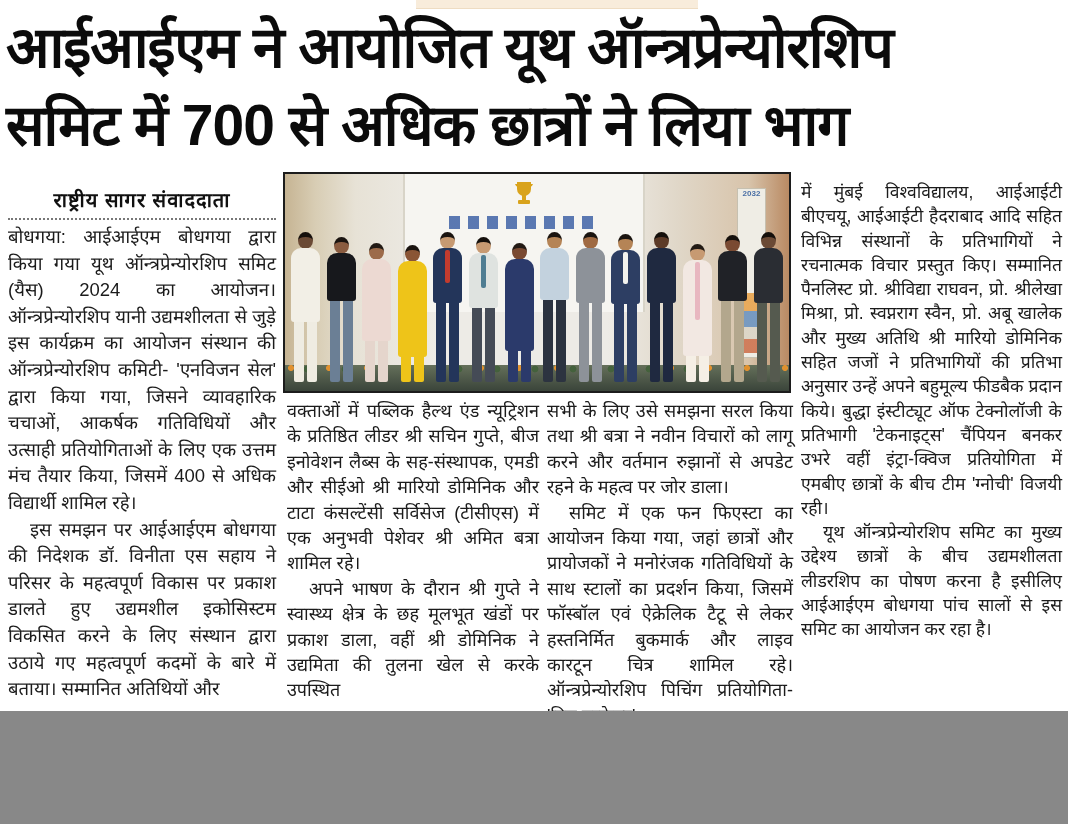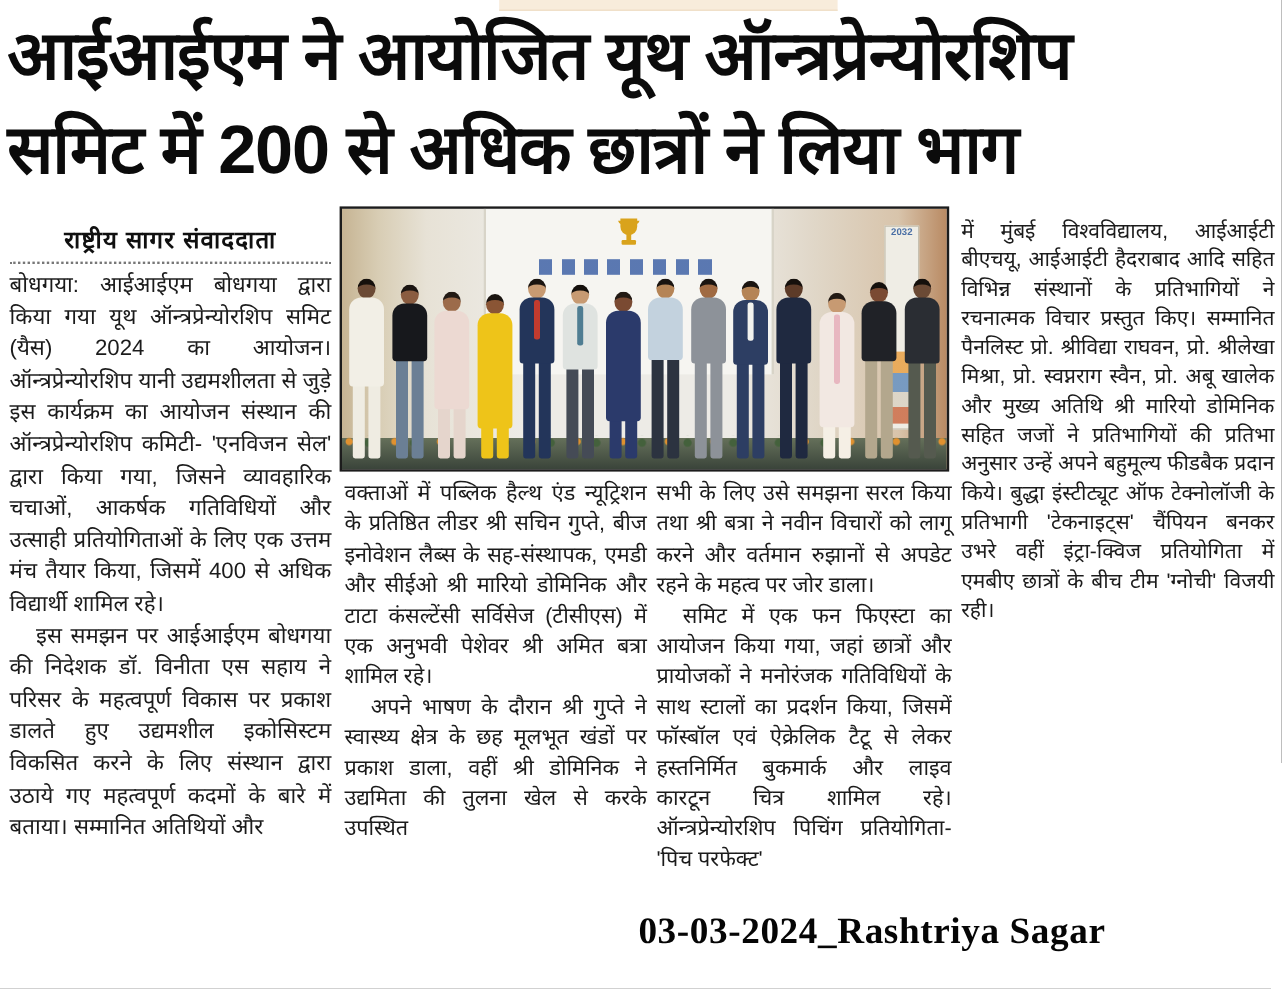"आईआईएम ने आयोजित यूथ ऑन्त्रप्रेन्योरशिप" #page { height: 824px -> 711px }
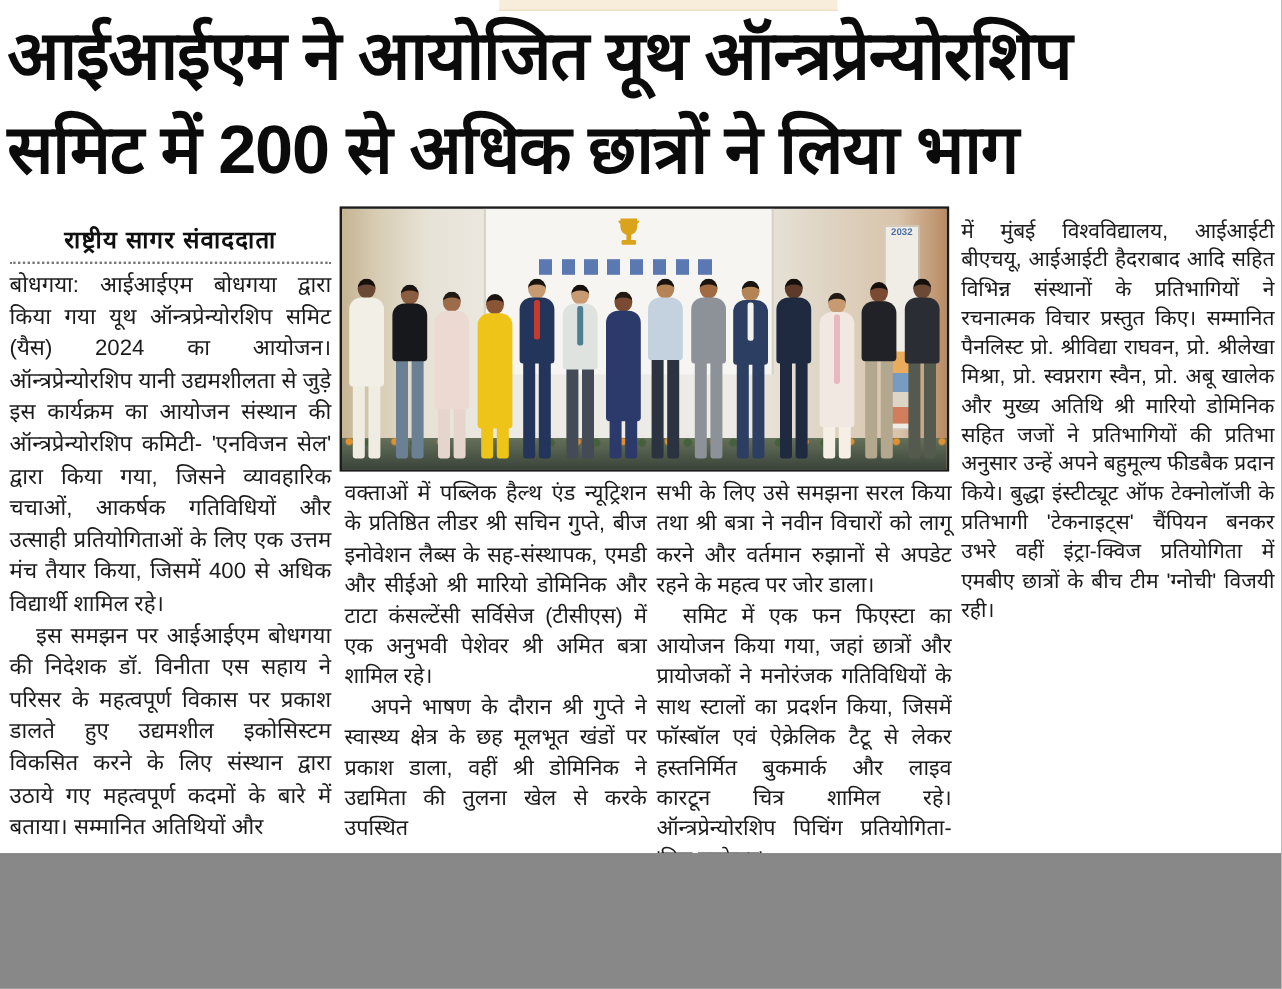"समिट में 200 से अधिक" div.hl { text: 200 -> 700 }
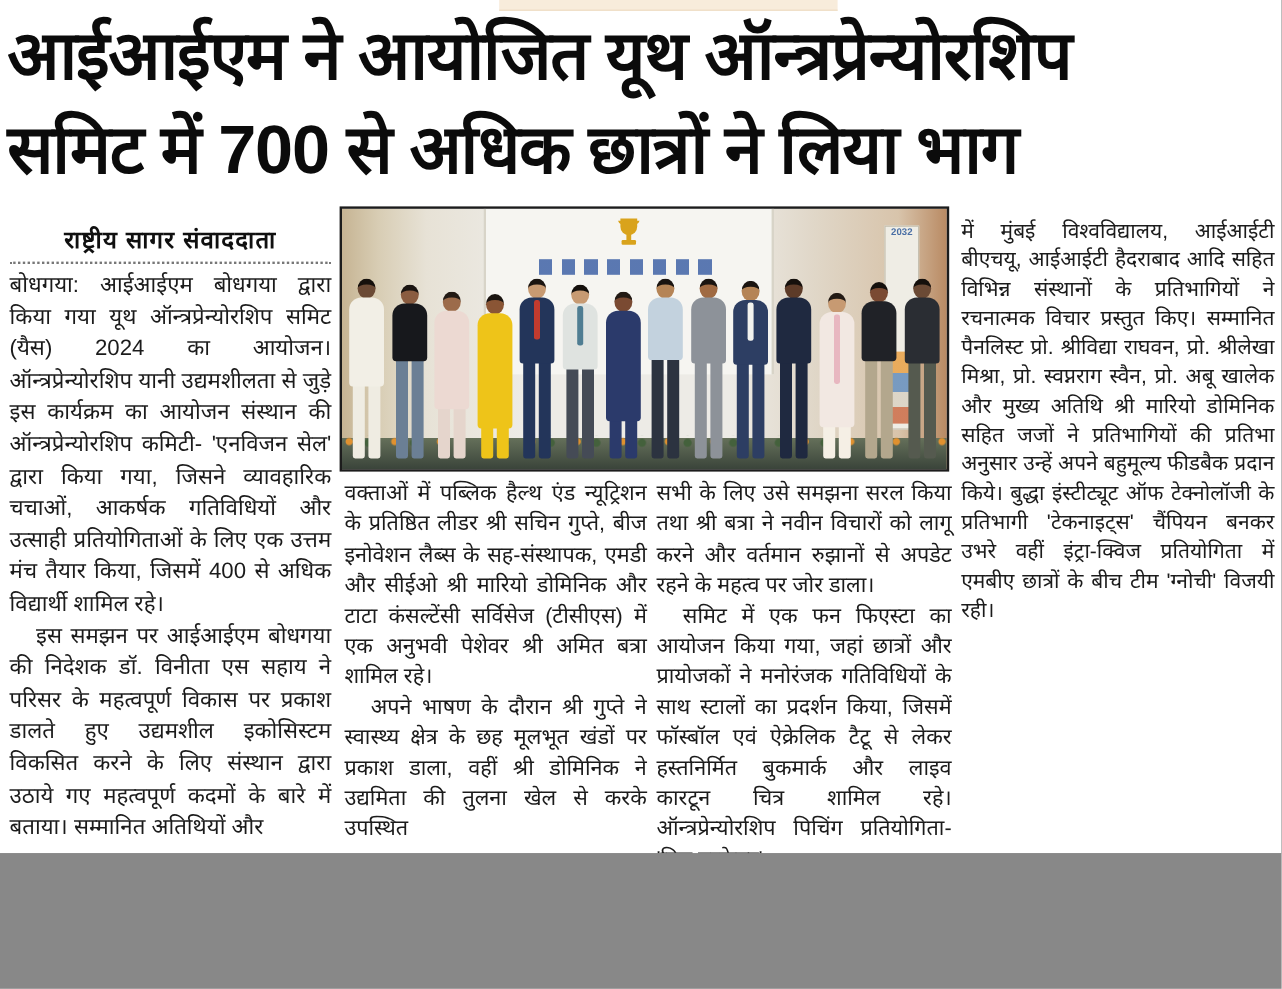"यूथ ऑन्त्रप्रेन्योरशिप समिट का मुख्य" p.indent { html: none -> <p>यूथ ऑन्त्रप्रेन्योरशिप समिट का मुख्य उद्देश्य छात्रों के बीच उद्यमशीलता लीडरशिप का पोषण करना है इसीलिए आईआईएम बोधगया पांच सालों से इस समिट का आयोजन कर रहा है।</p> }
